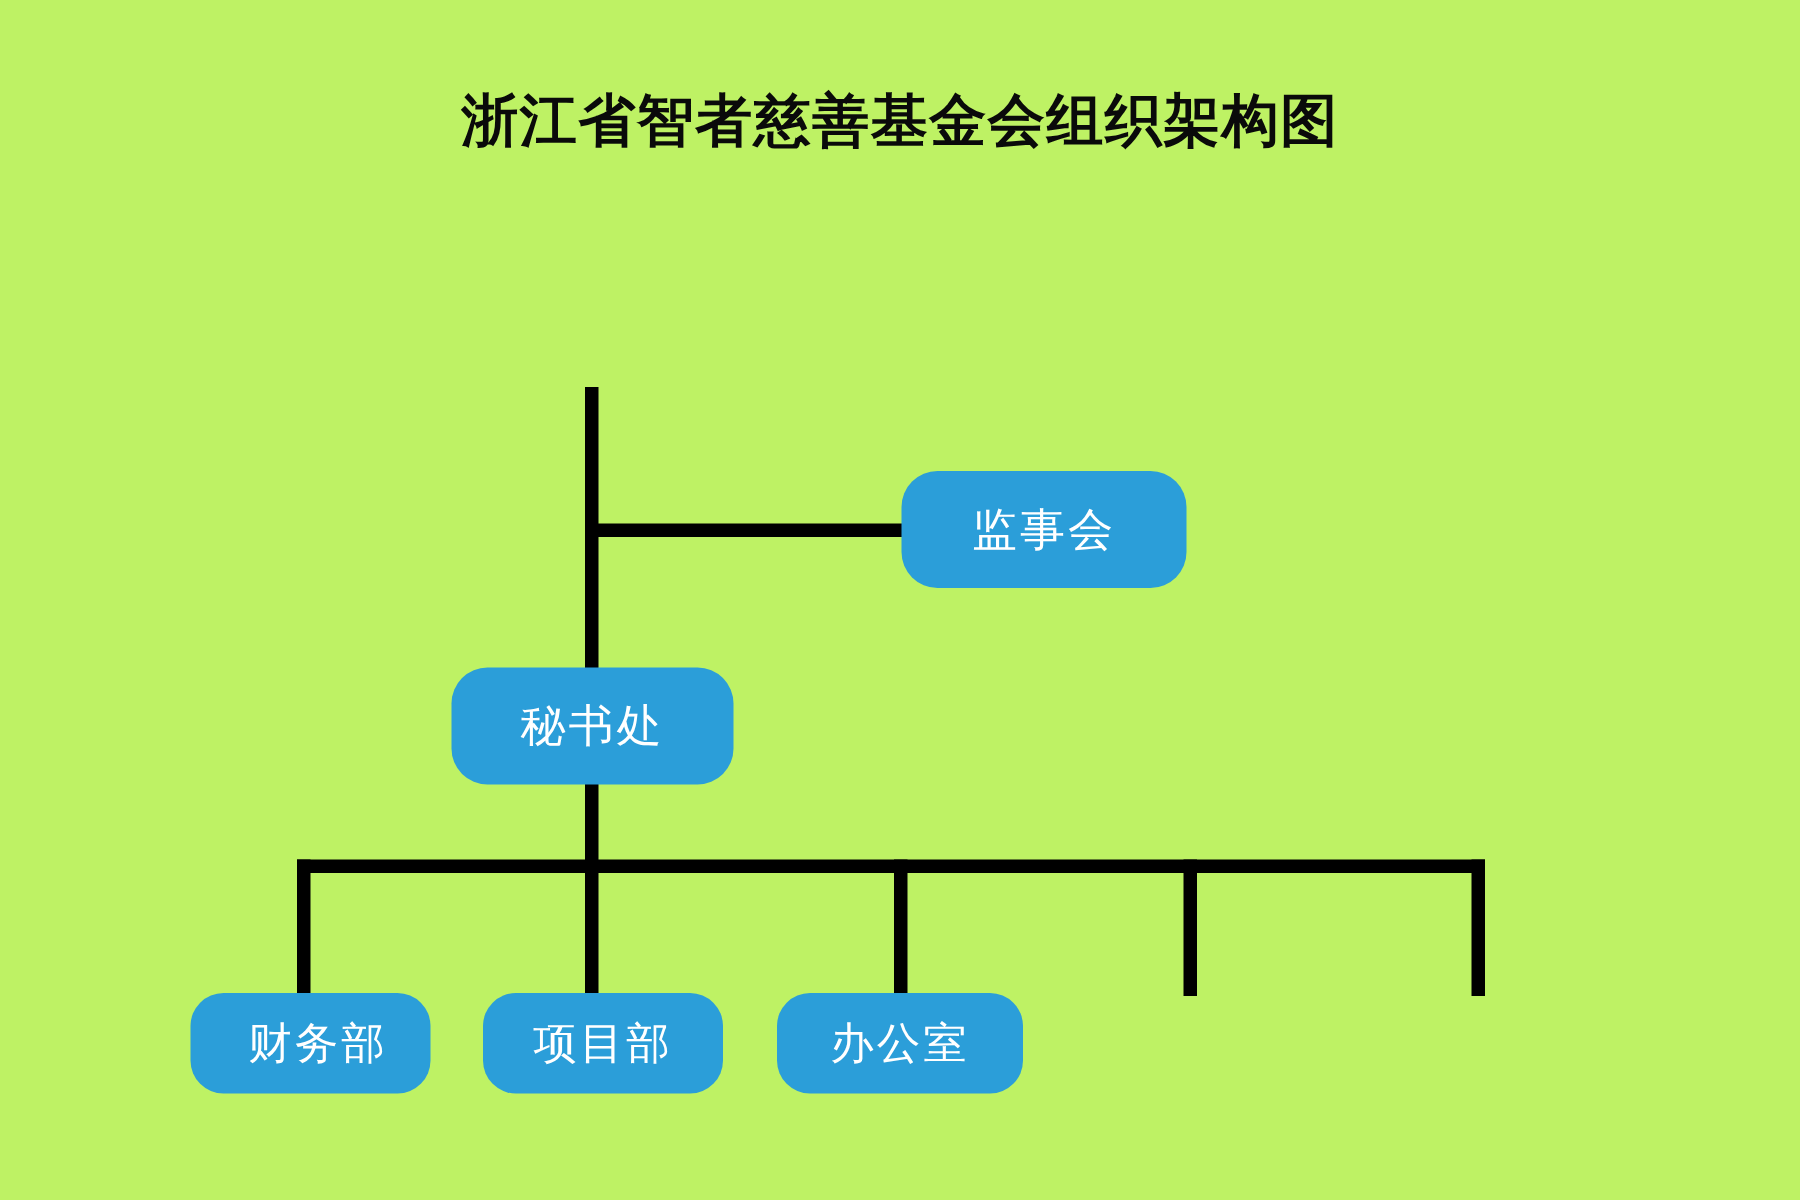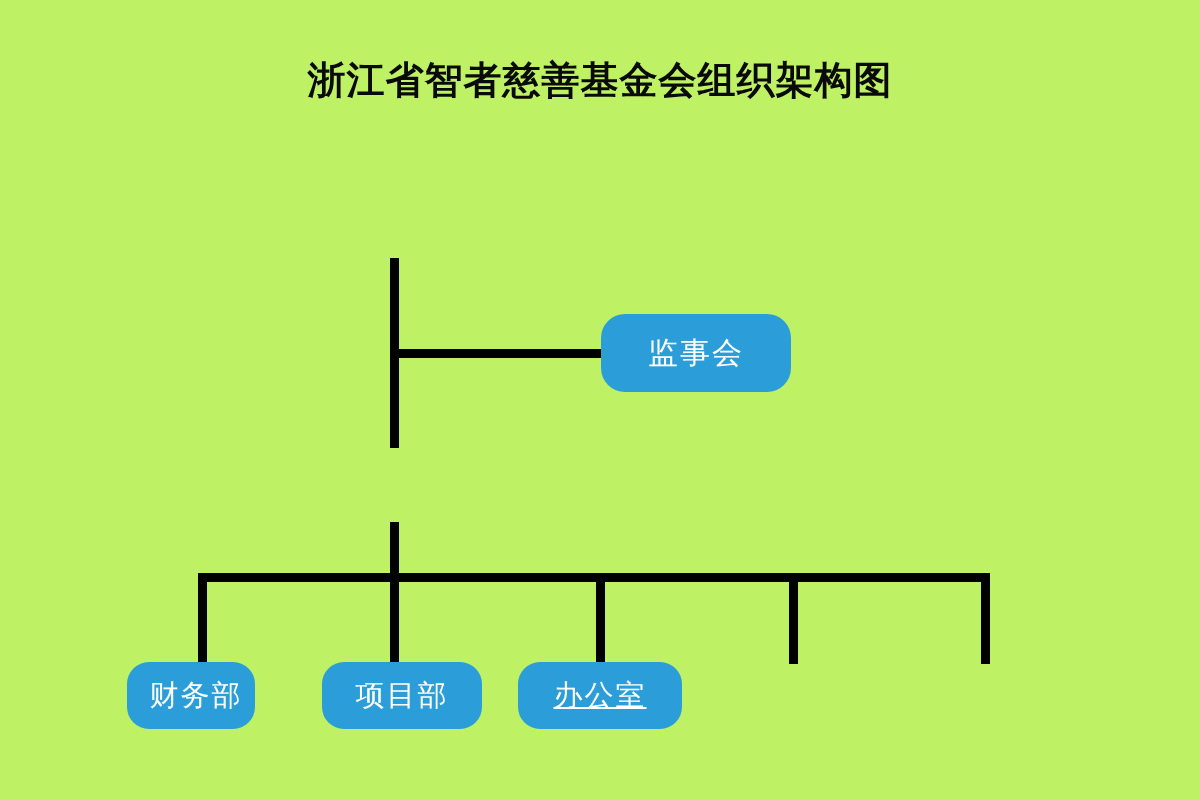"秘书处" div.node { html: none -> <div>秘书处</div> }
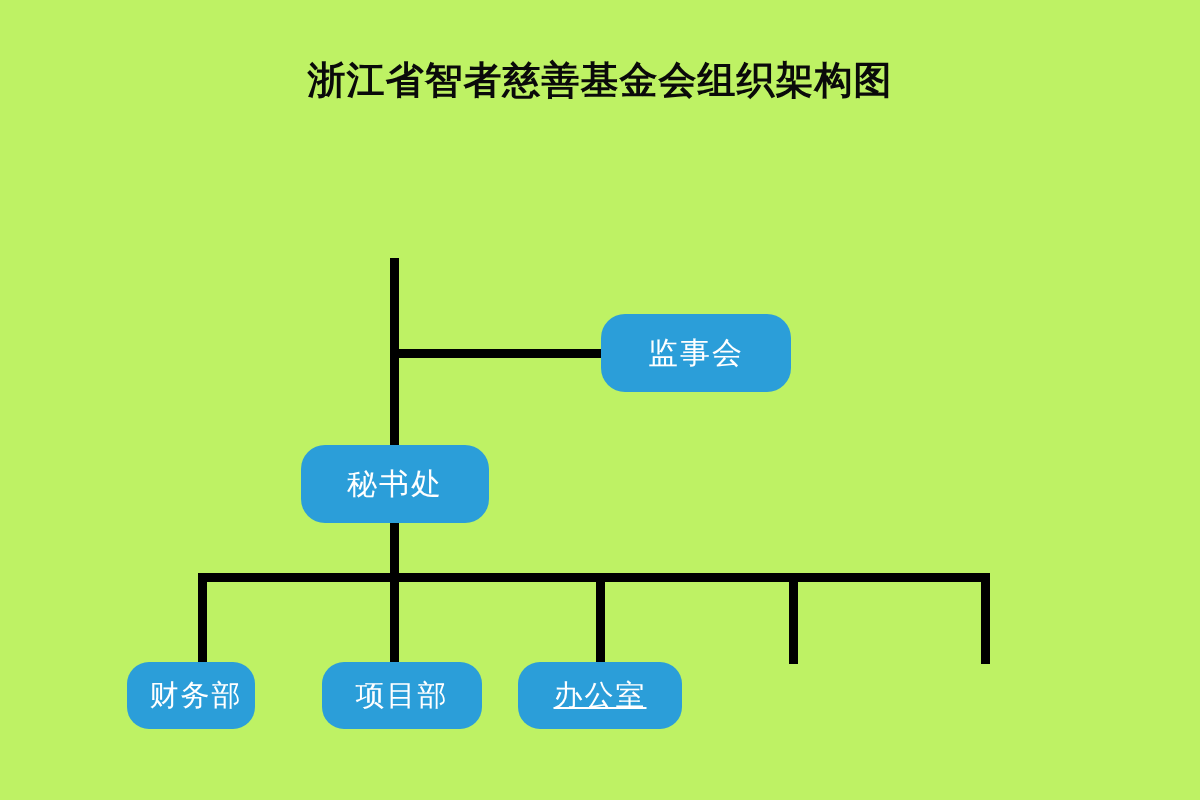"财务部" .node-finance { width: 128px -> 160px }
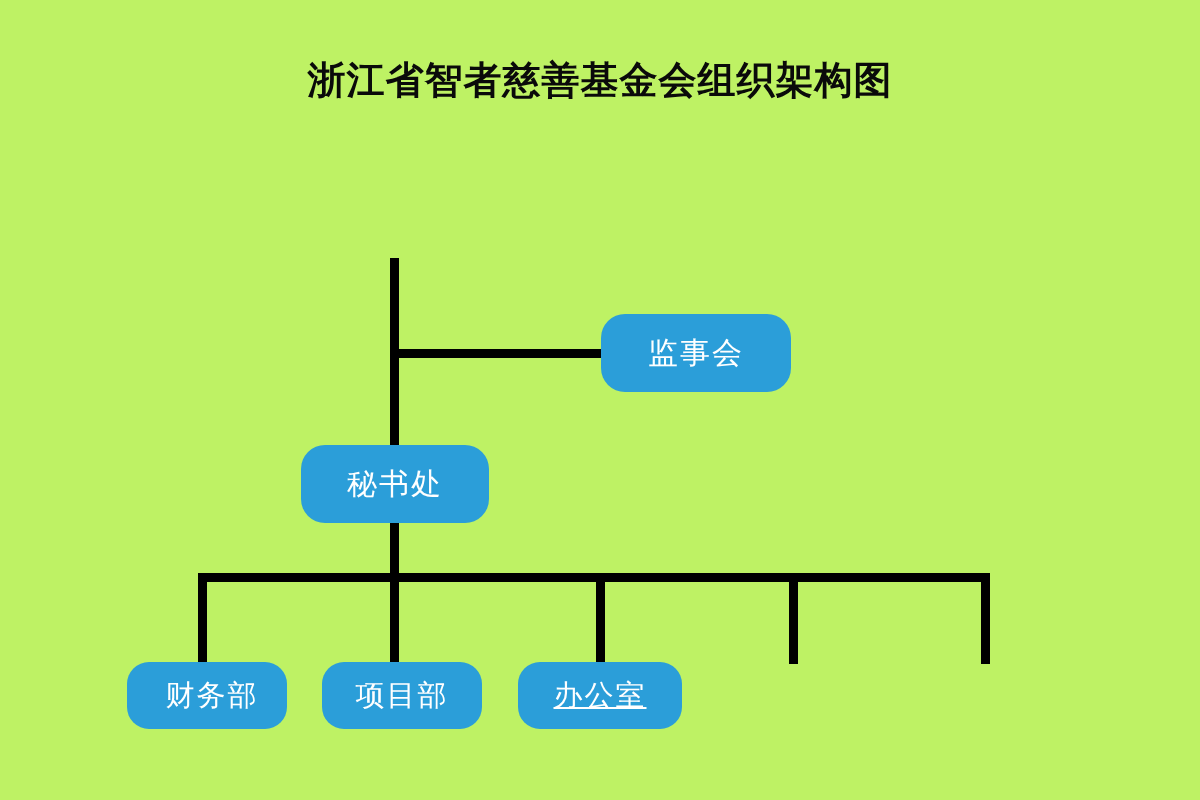"办公室" .node-office { text-decoration: underline -> none }
